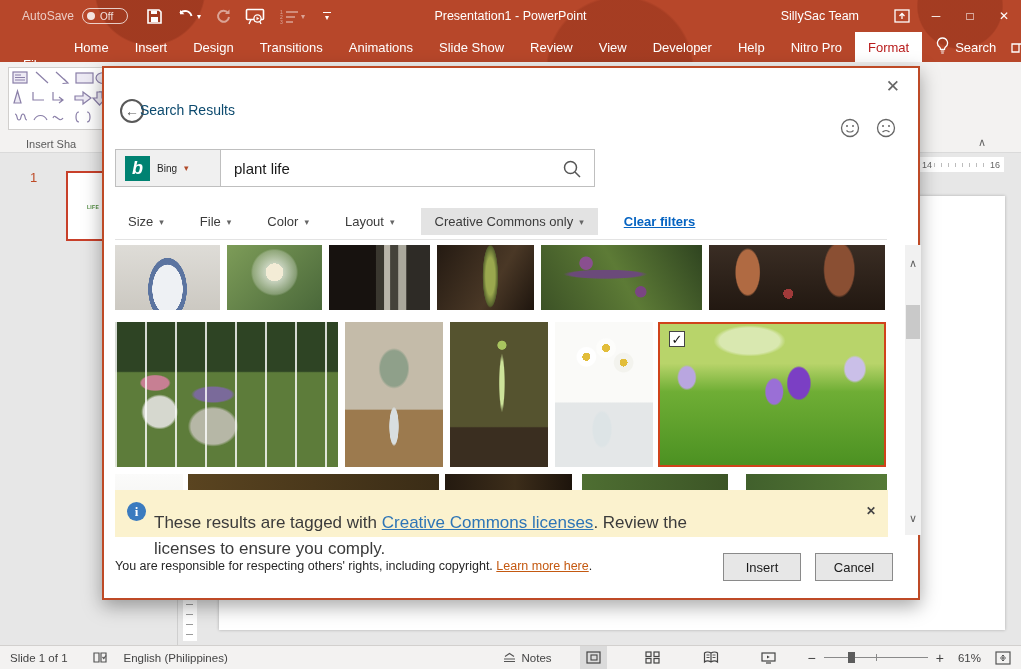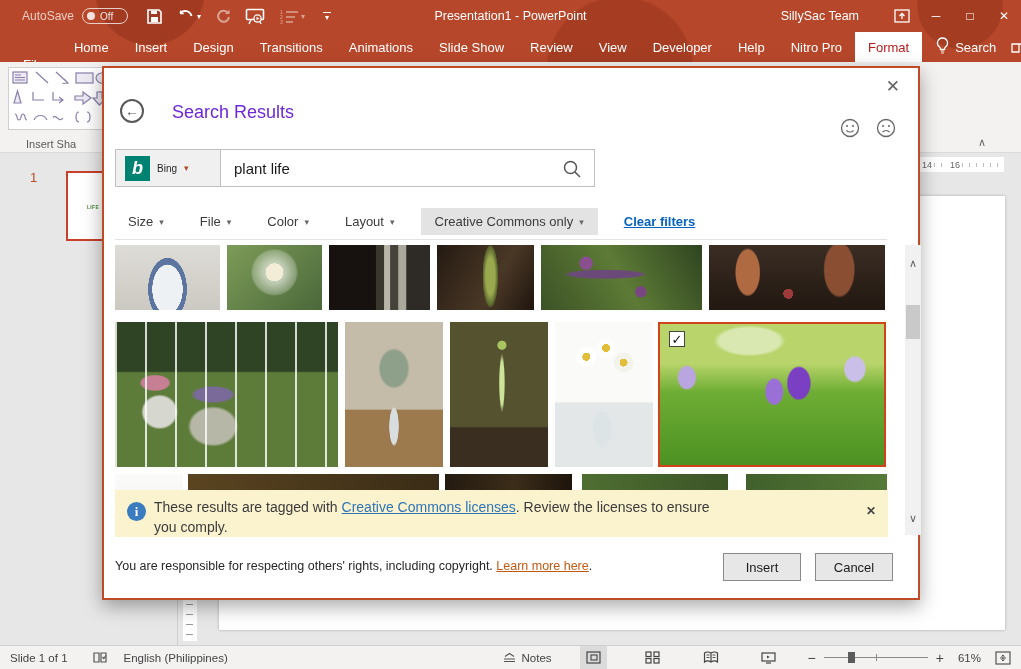"Search Results" .dlg-title { color: #6d28d9 -> #0c4a6e; font-size: 18px -> 14px; left: 68px -> 36px }
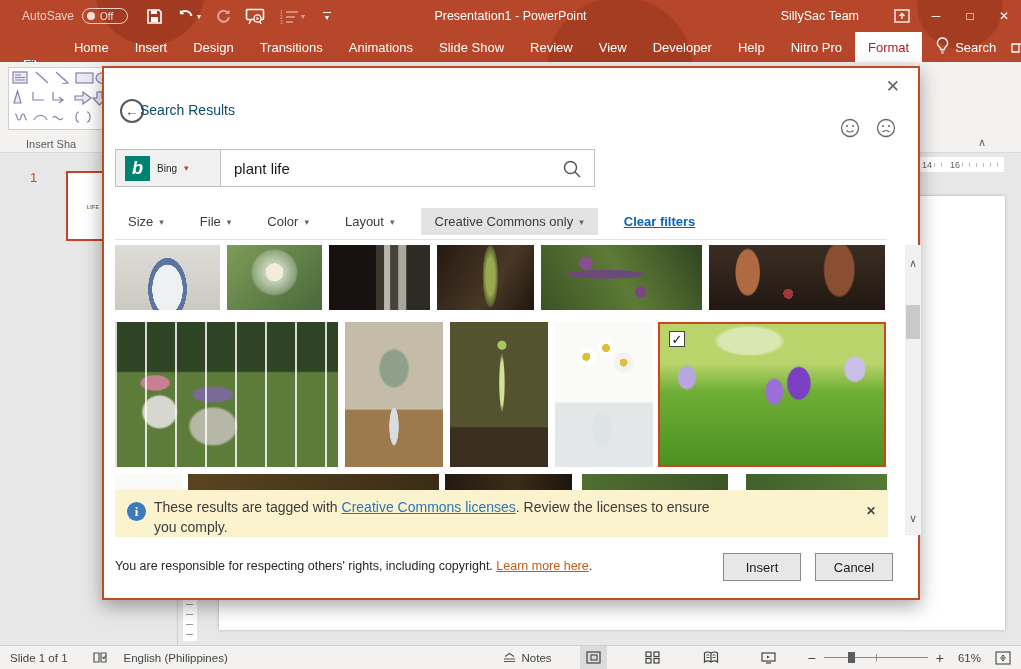"14" .hruler { gap: none -> 40px }
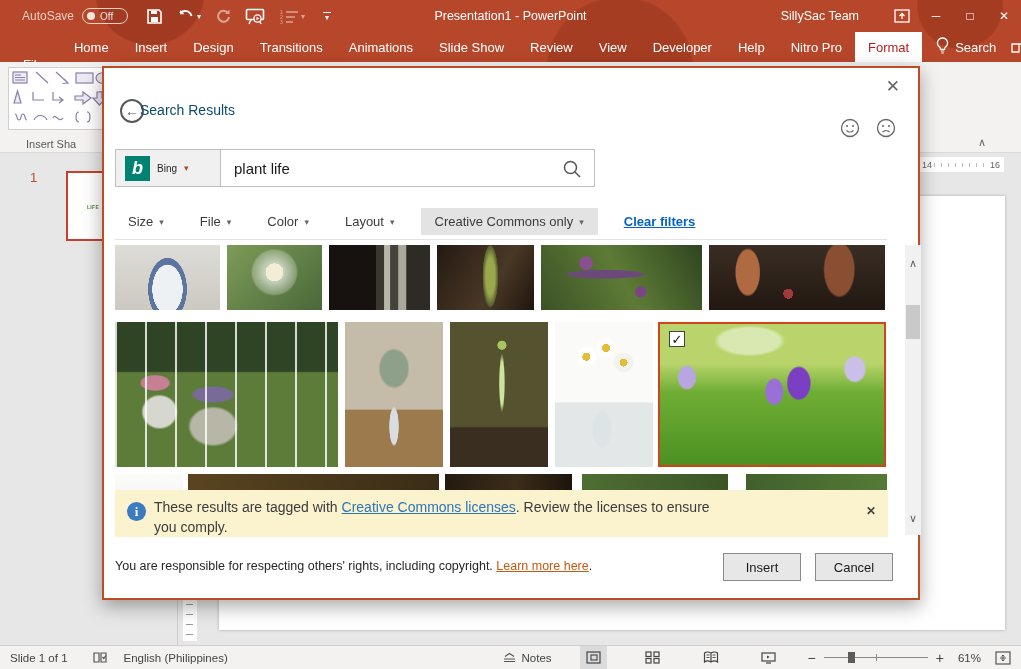"These results are tagged with" .banner-text { font-size: 14px -> 17px; line-height: 20px -> 26px; padding-top: 7px -> 20px }
